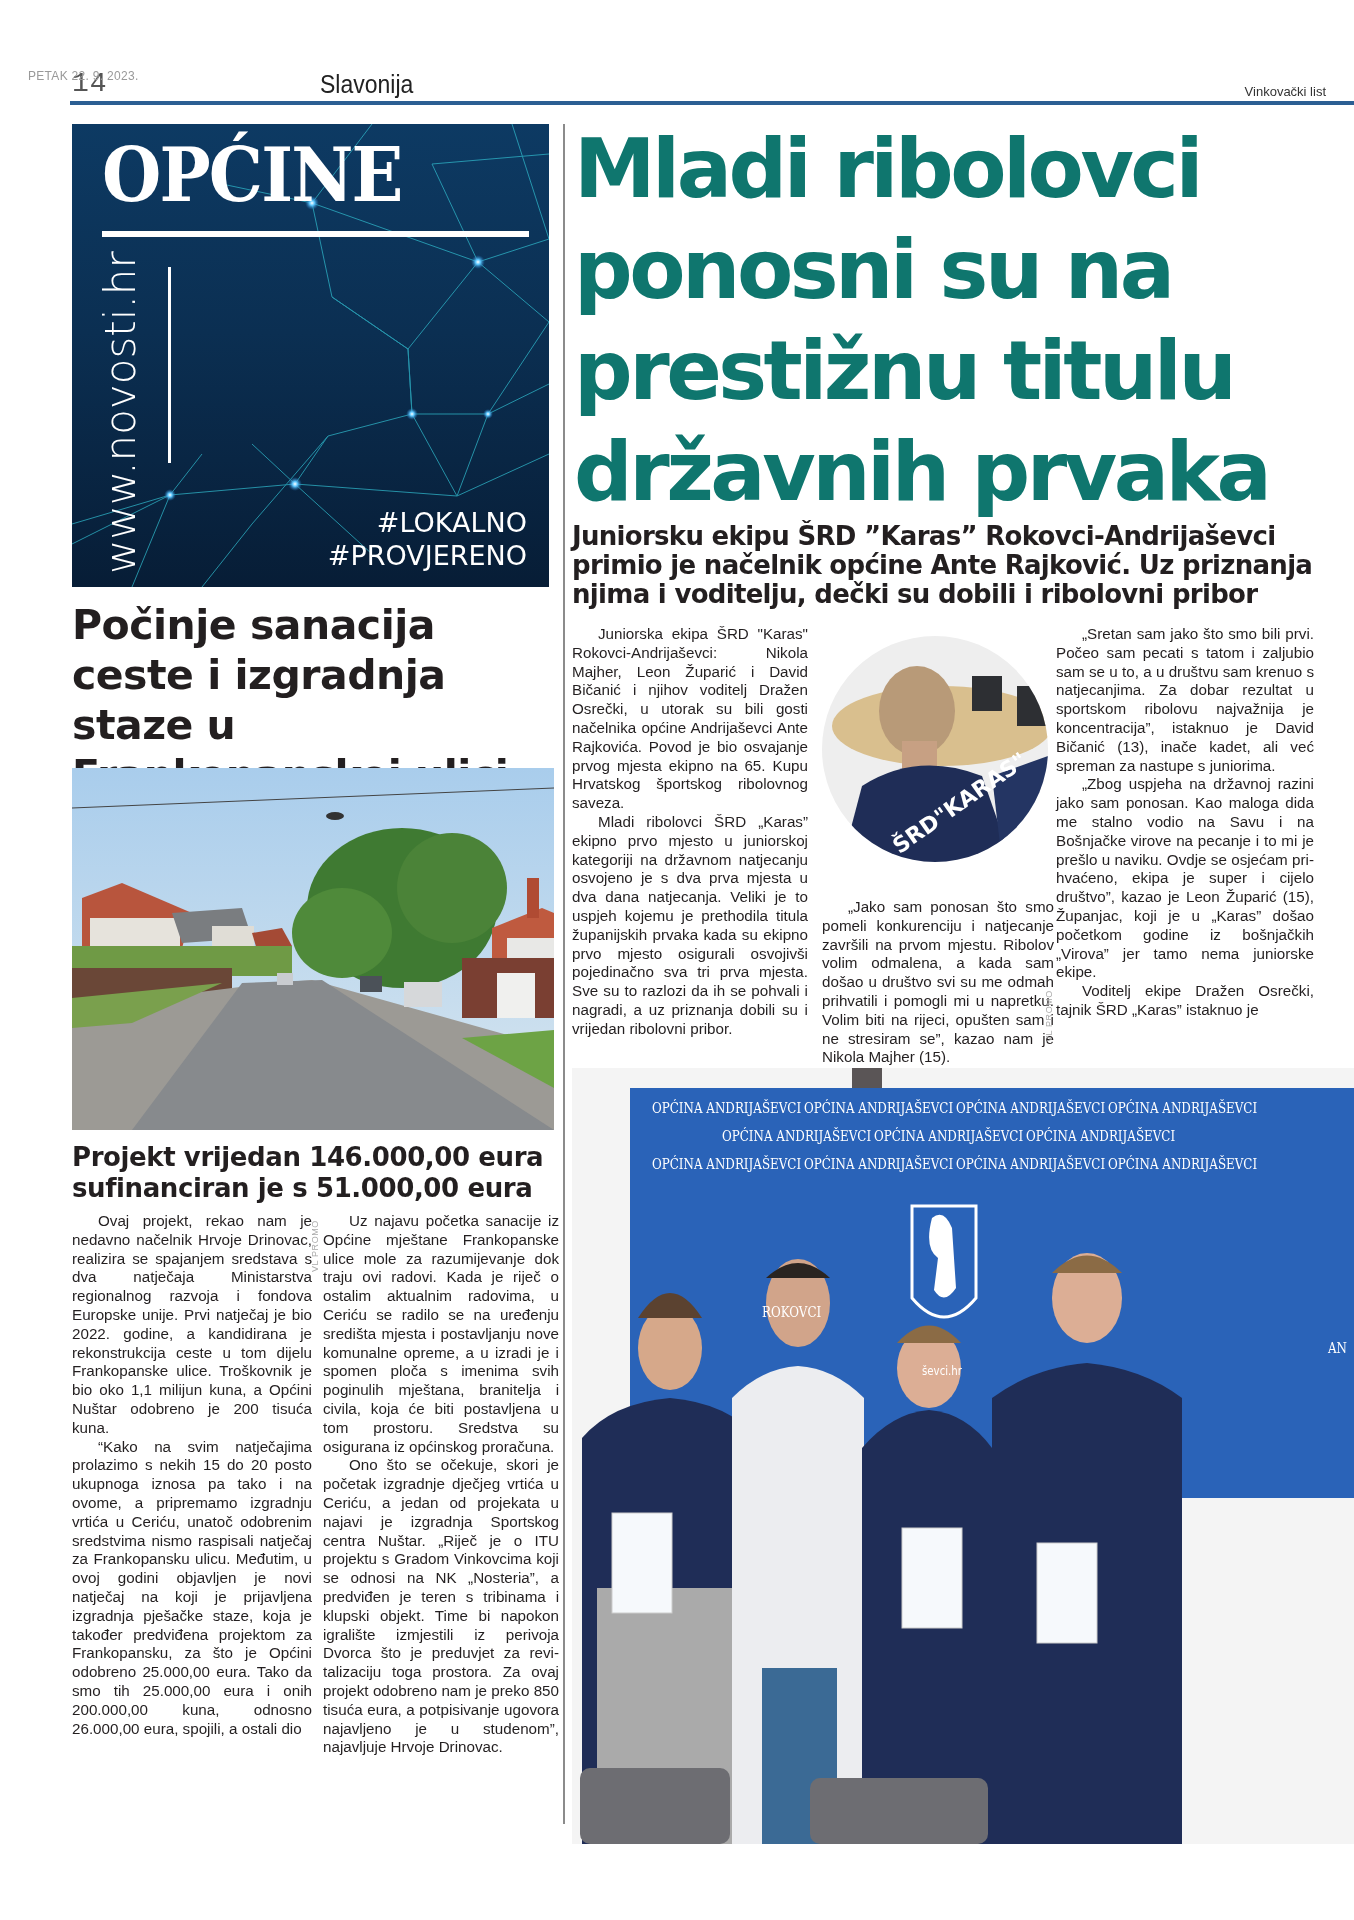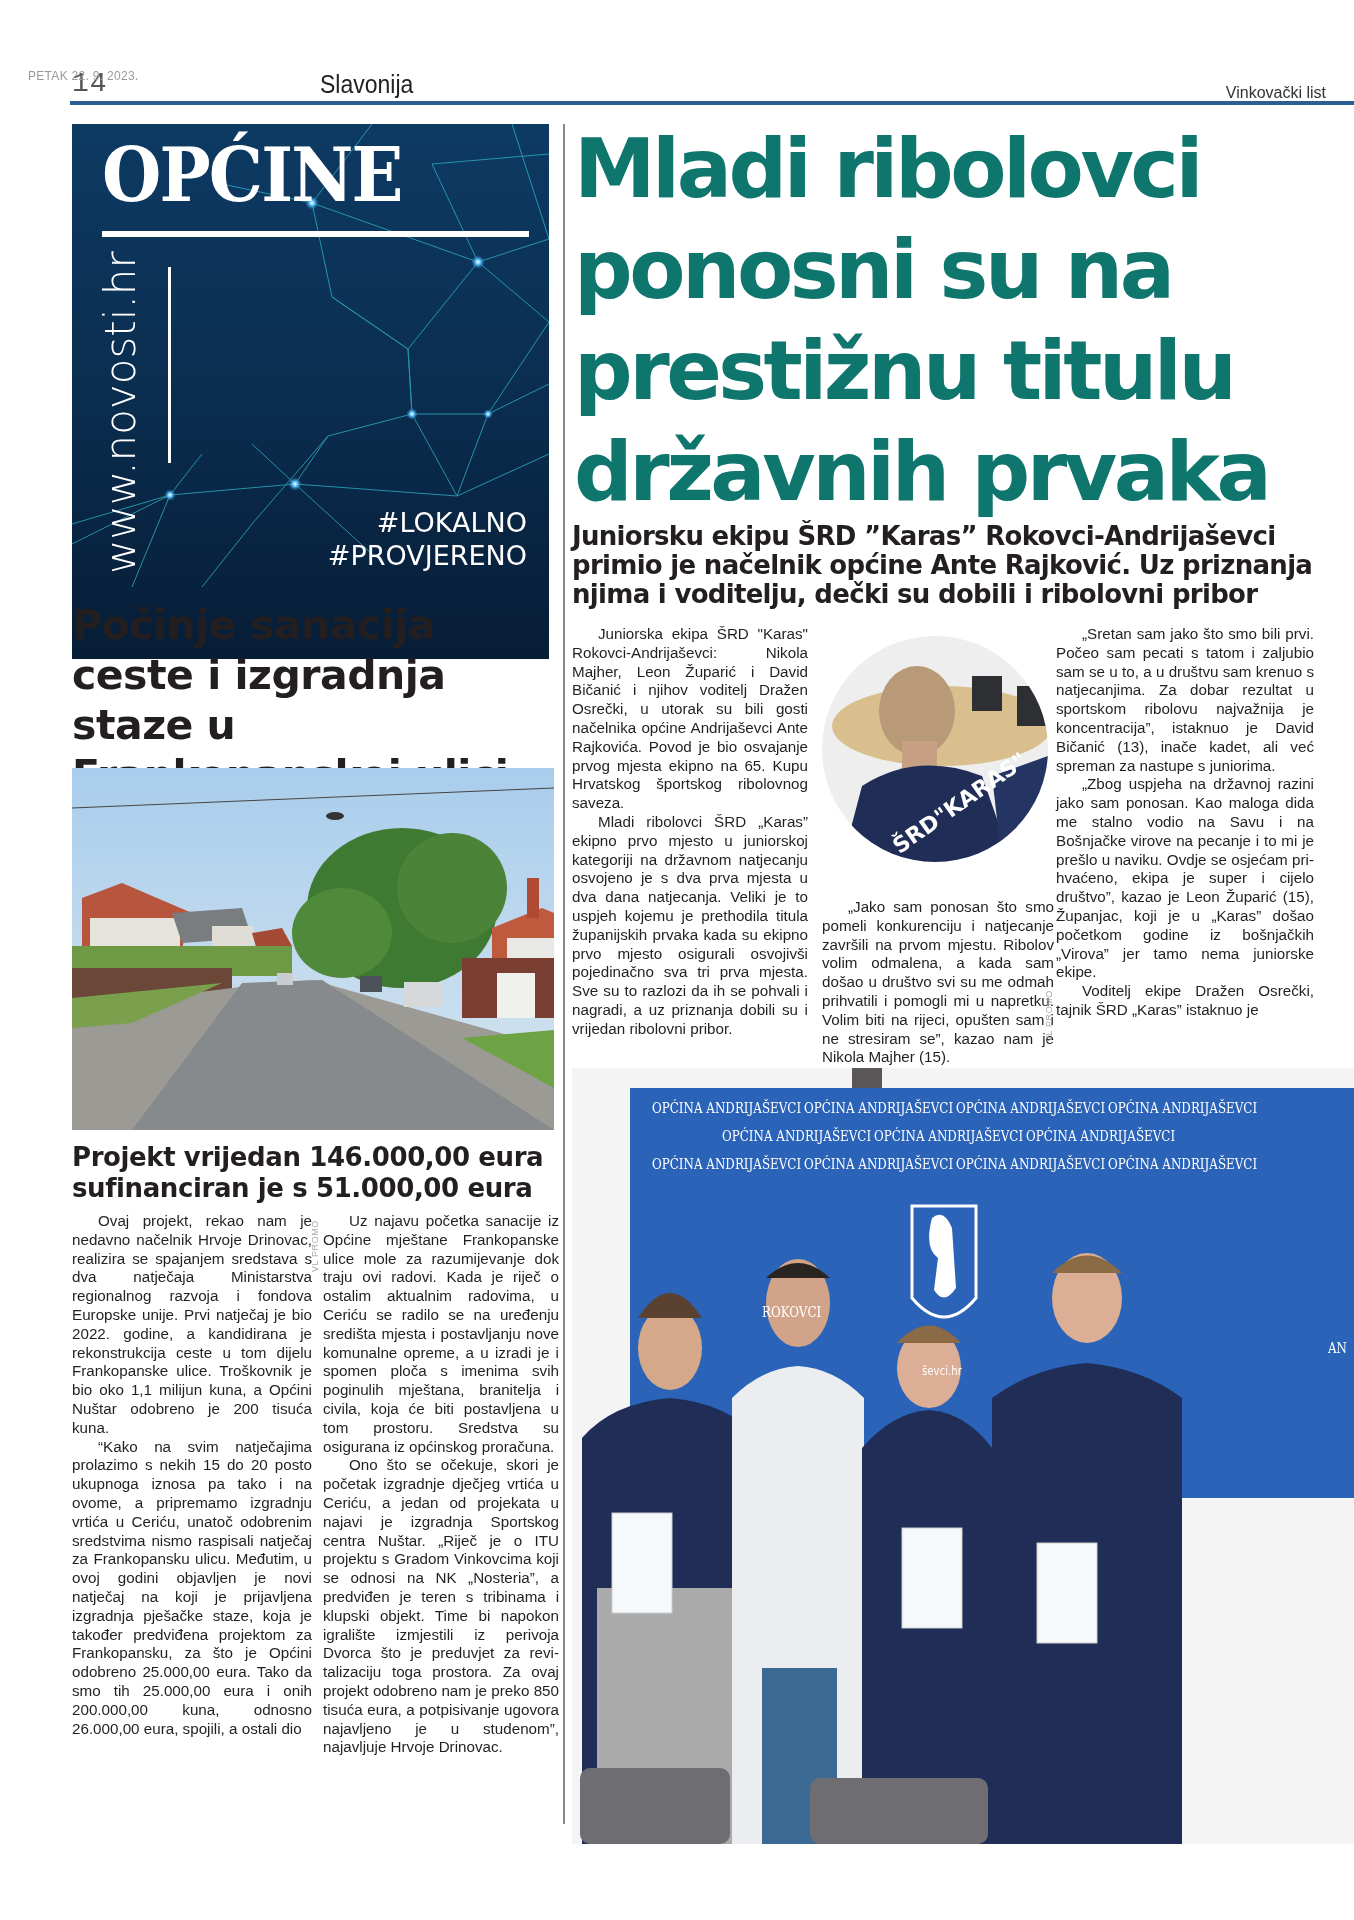"Vinkovački list" .hdr-paper { font-size: 16px -> 13px }
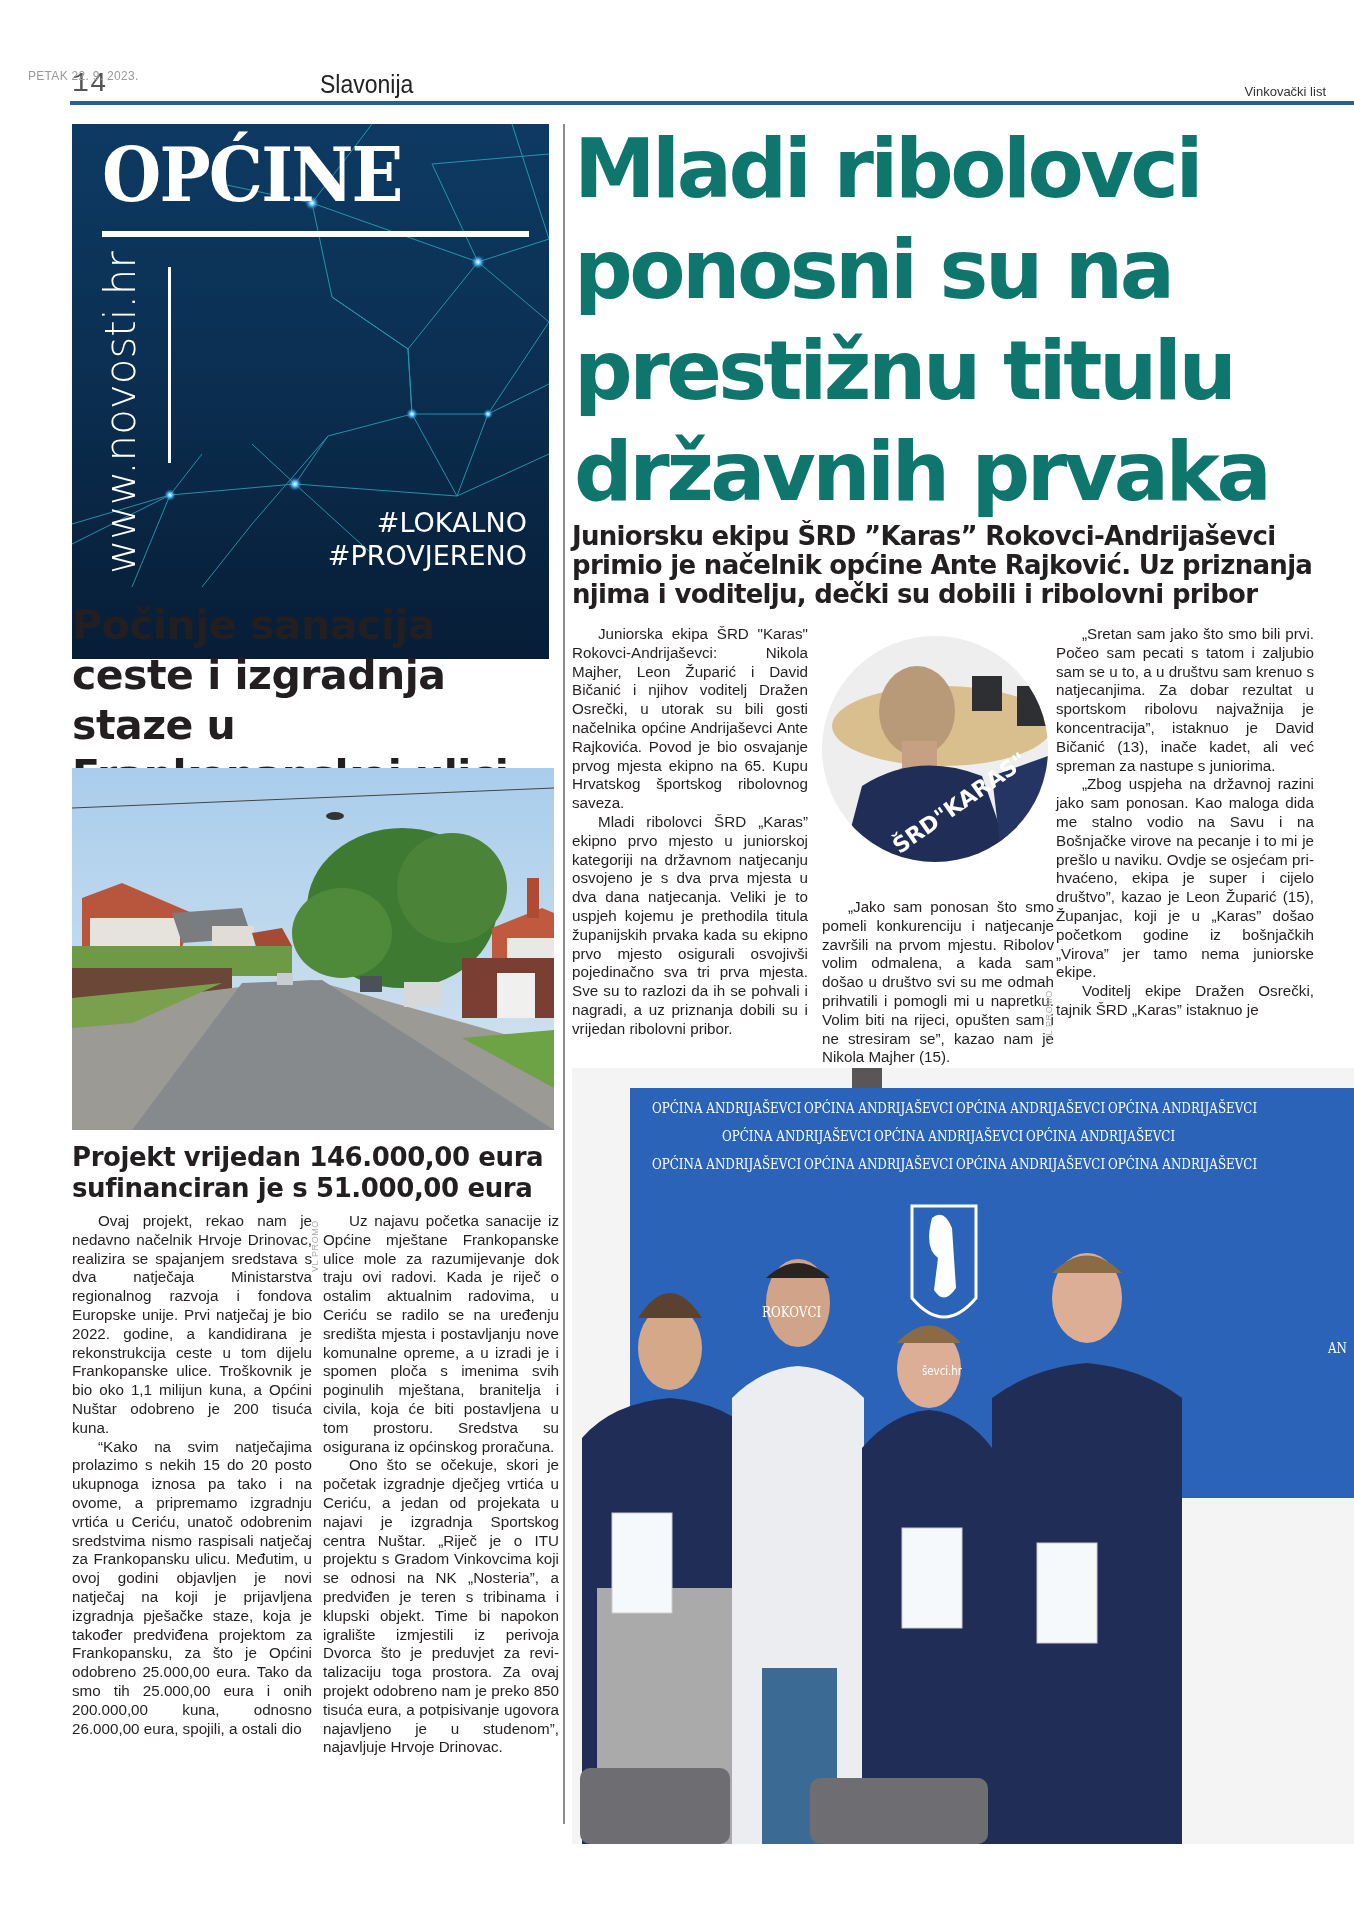"OPĆINE" .ad { height: 535px -> 463px }
